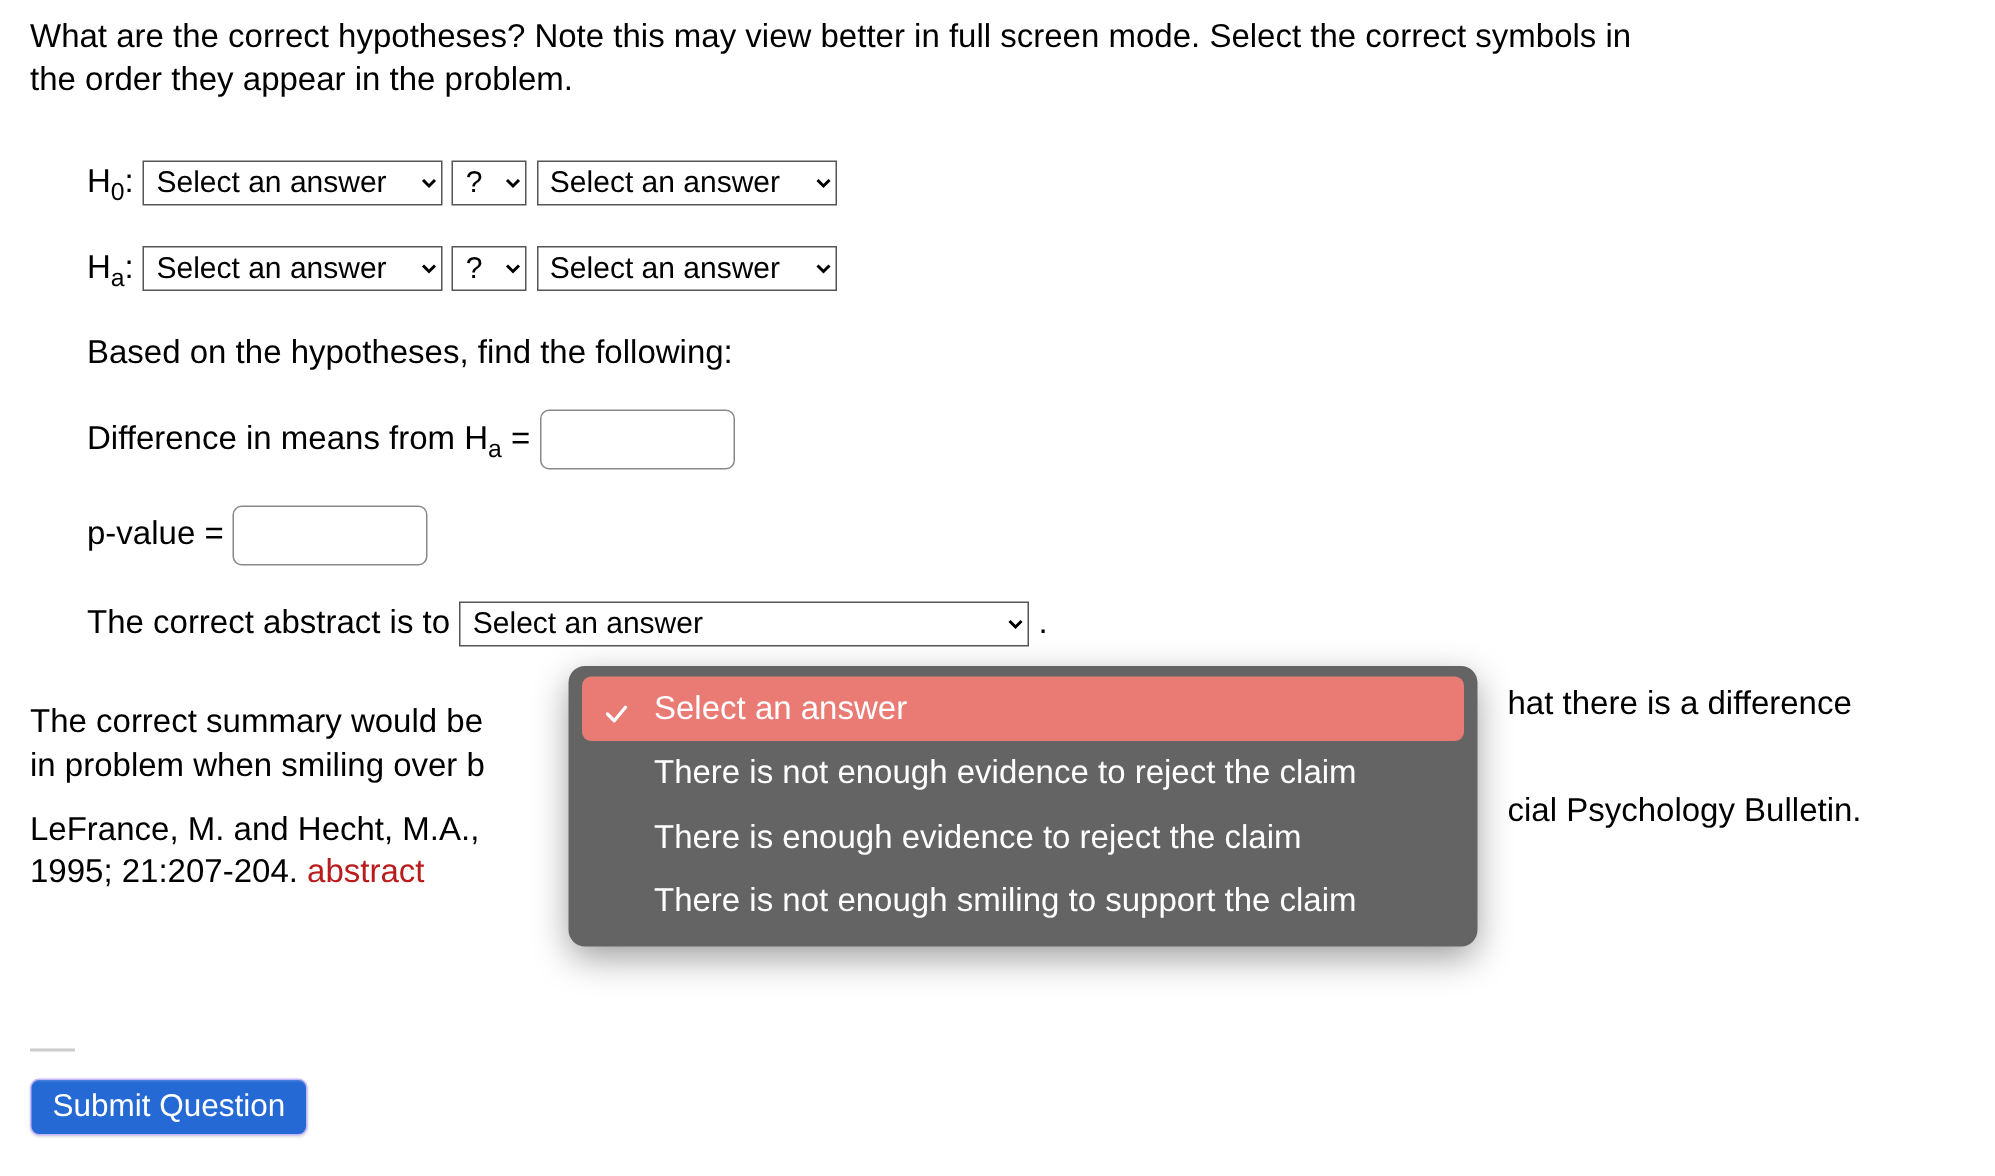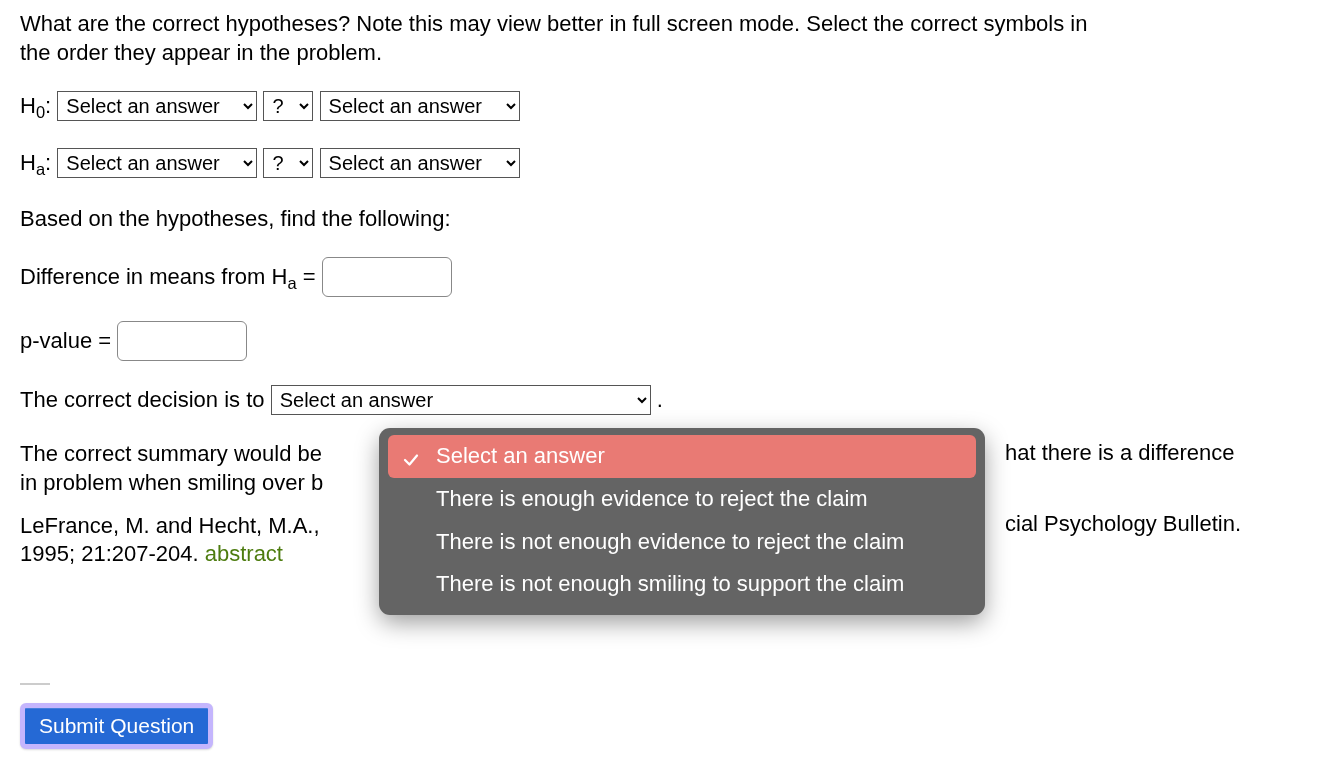"What are the correct hypotheses?" .prompt { margin-bottom: 24px -> 40px }
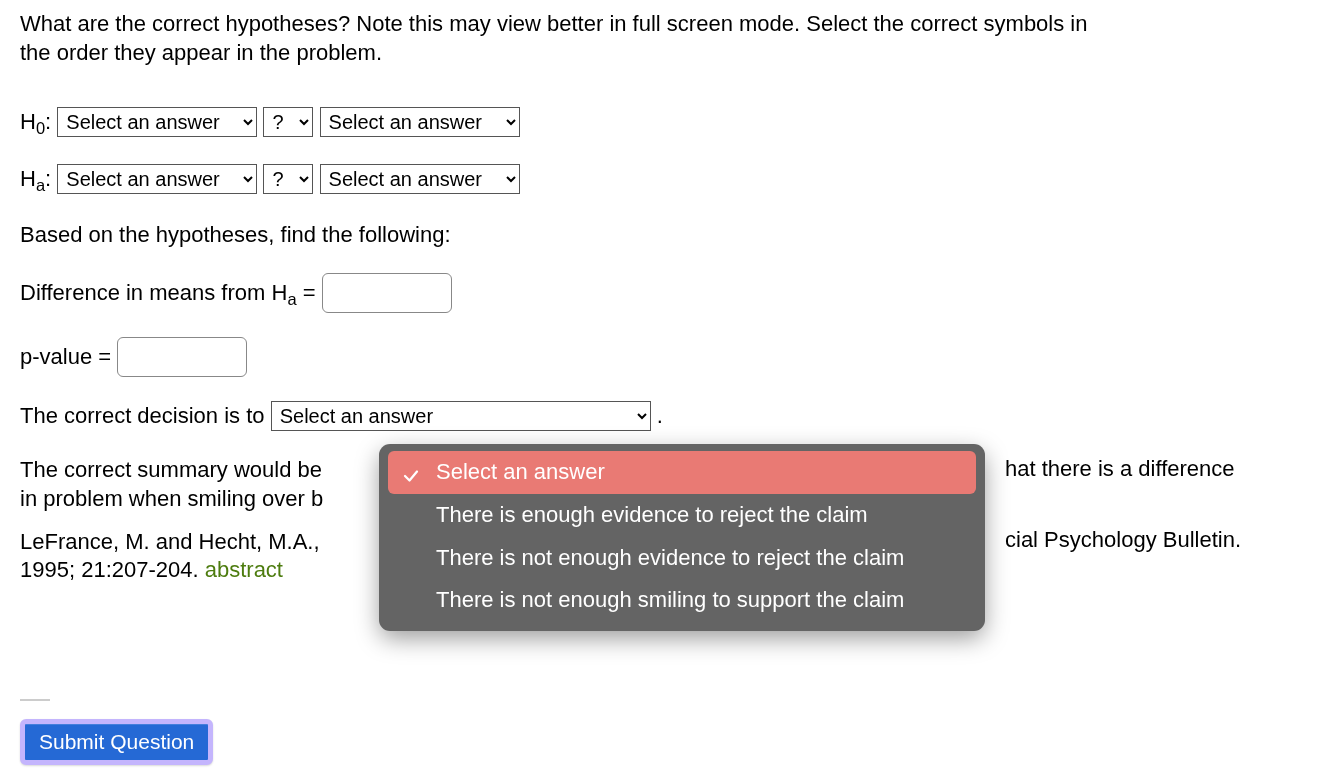"H0: Select an answer ?" .row { margin-left: none -> 38px }
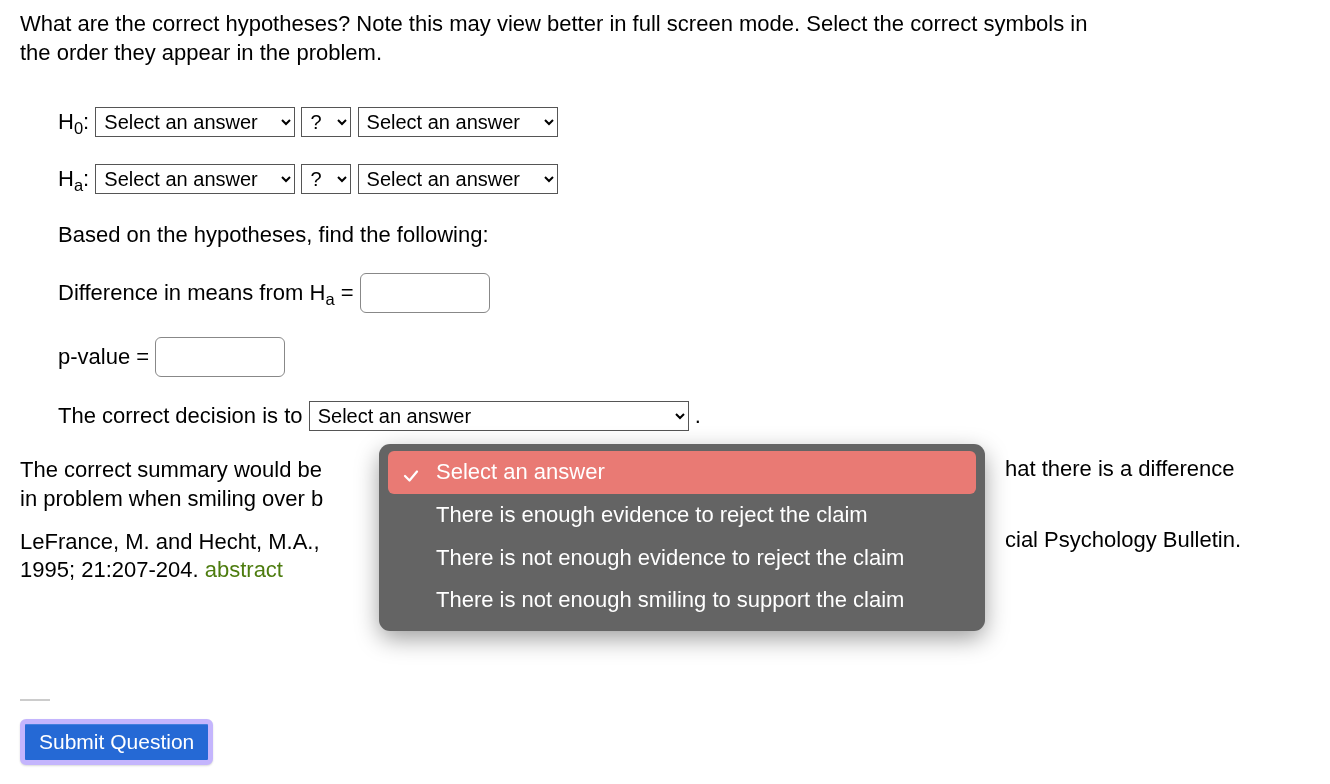"The correct decision is to" span { text: decision -> abstract }
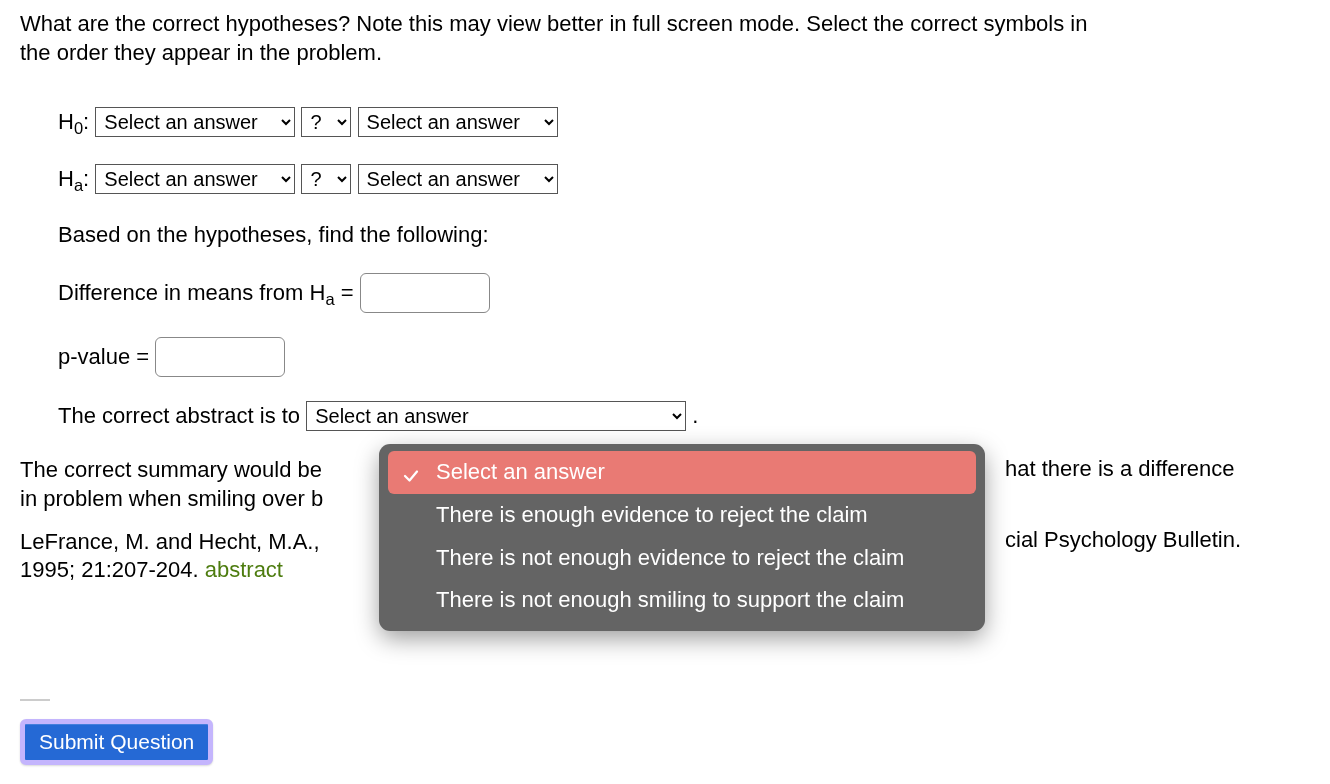"The correct summary would be" div { top: 1px -> 12px }
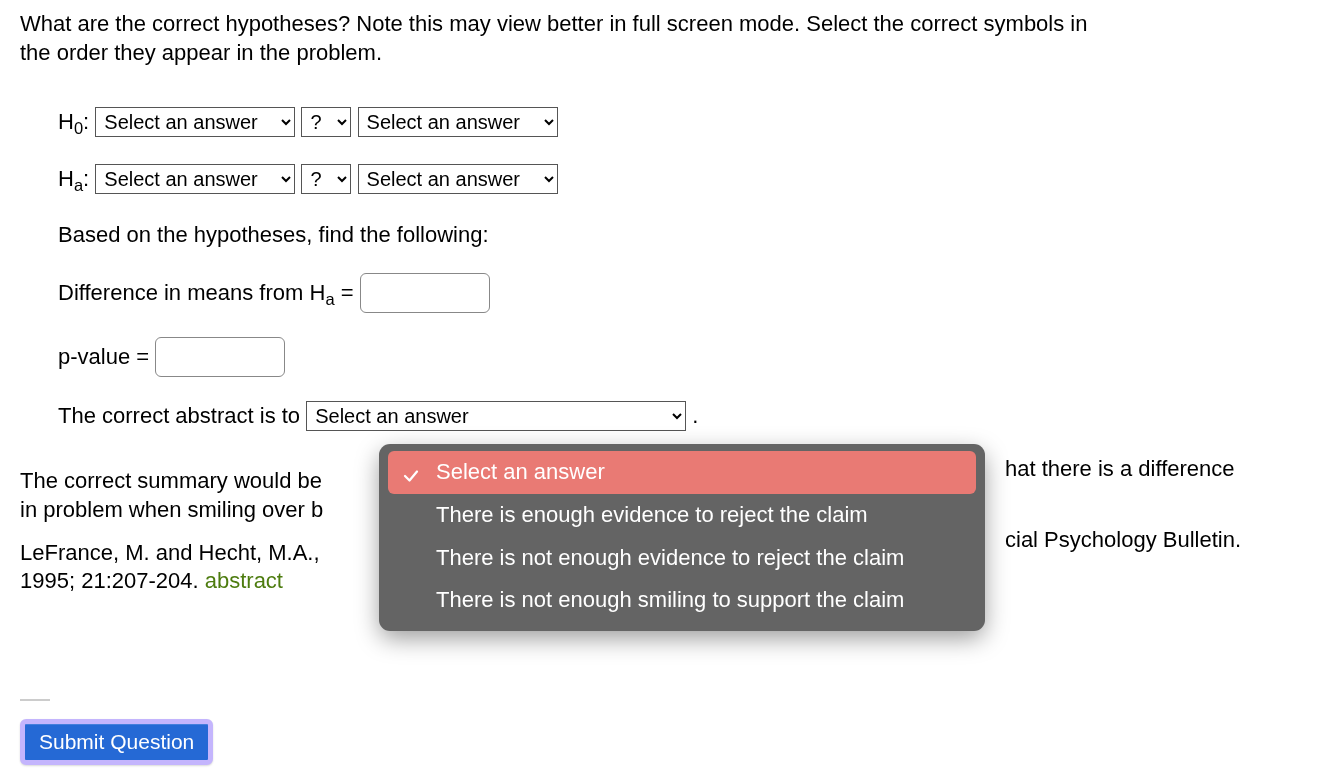"There is enough evidence to" div.dropdown-opt { order: before "There is not enough evidence to reject" -> after "There is not enough evidence to reject" }
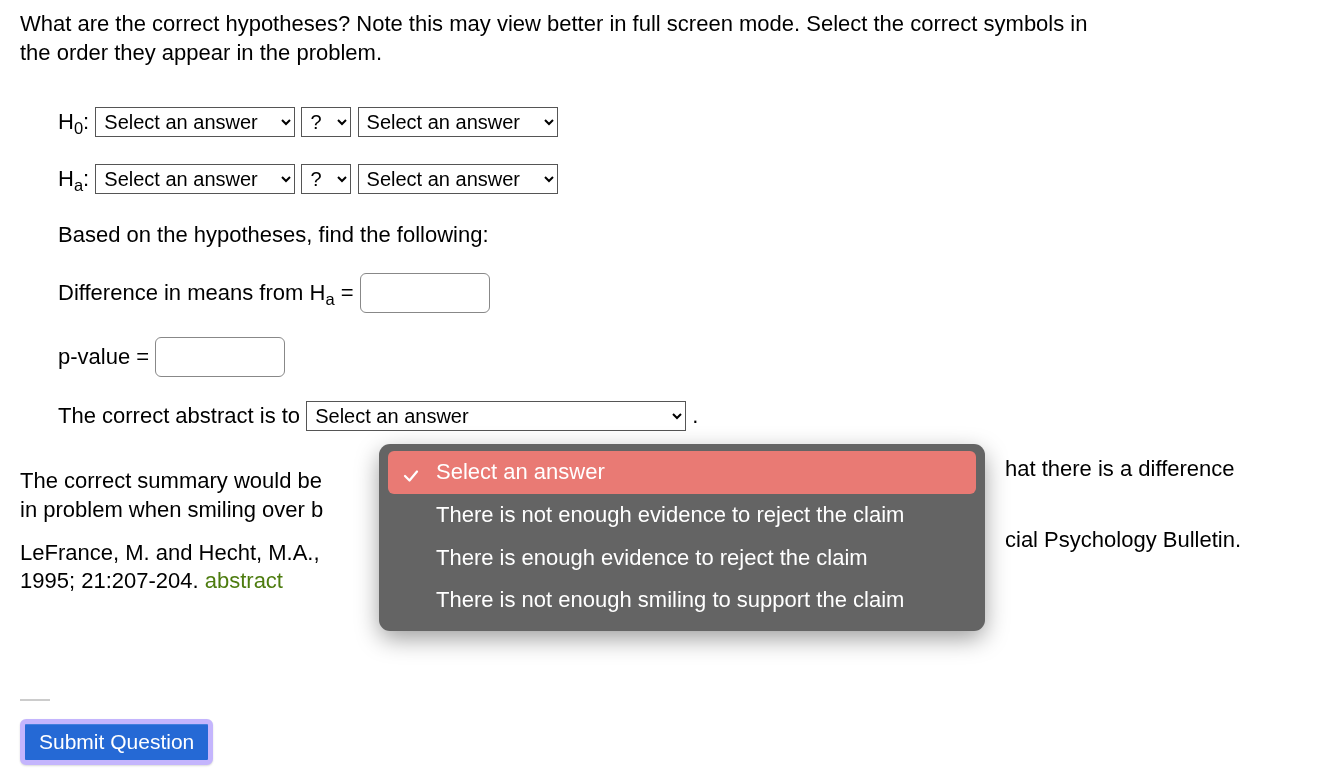"abstract" a.abstract { color: #4d7c0f -> #b91c1c }
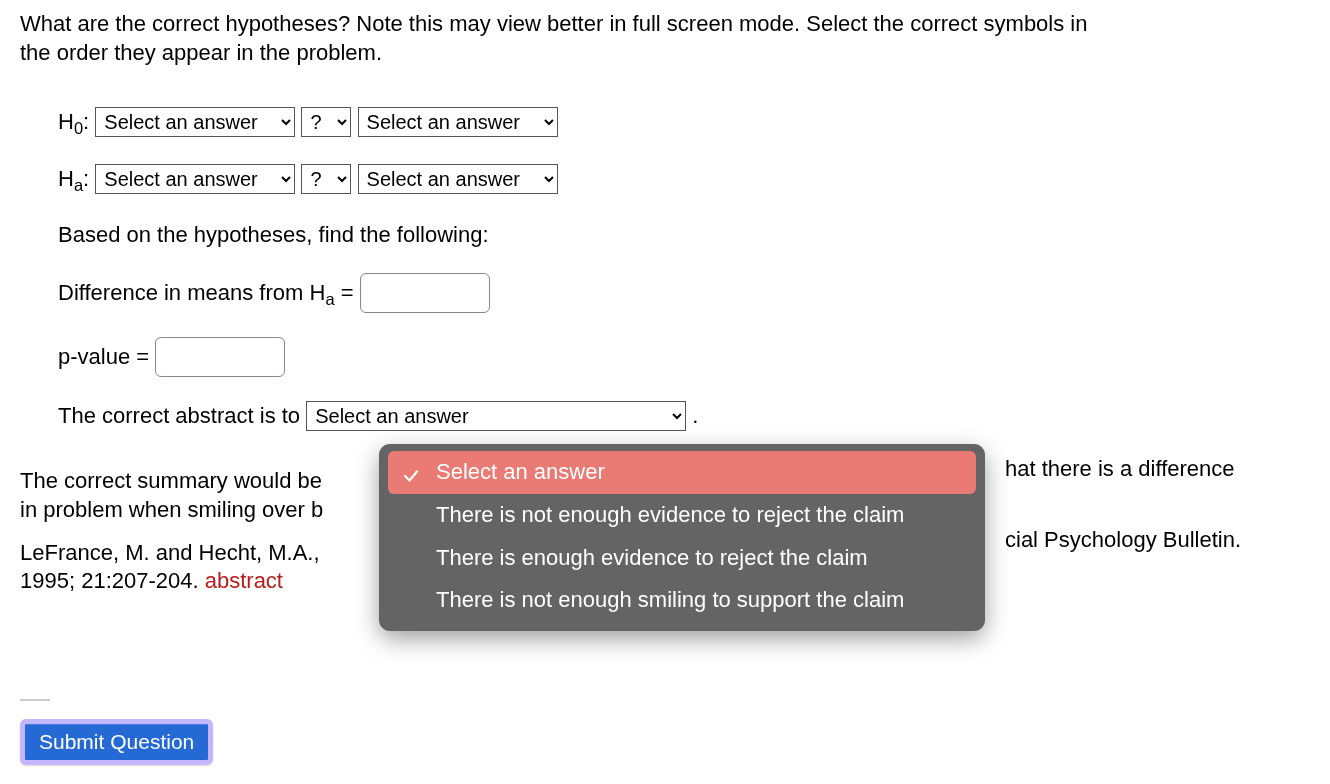"Submit Question" .submit-btn { border: 5px solid #c4b5fd -> 1px solid #c4b5fd }
